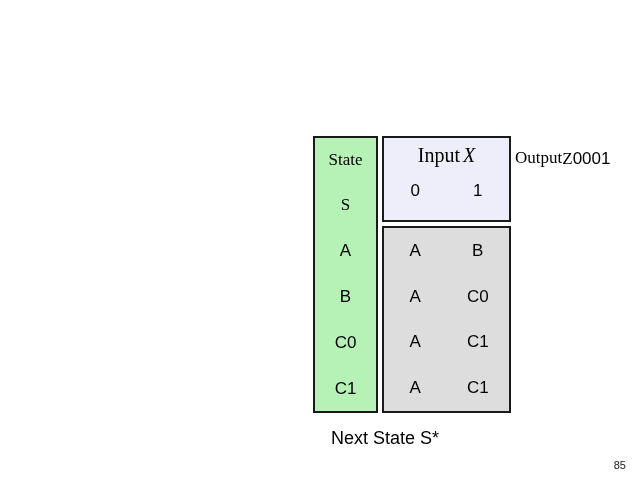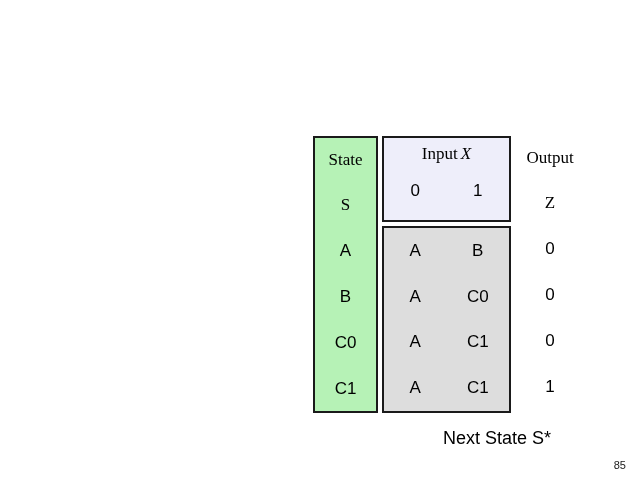"Input X" #input-head .title { font-size: 17px -> 20px }
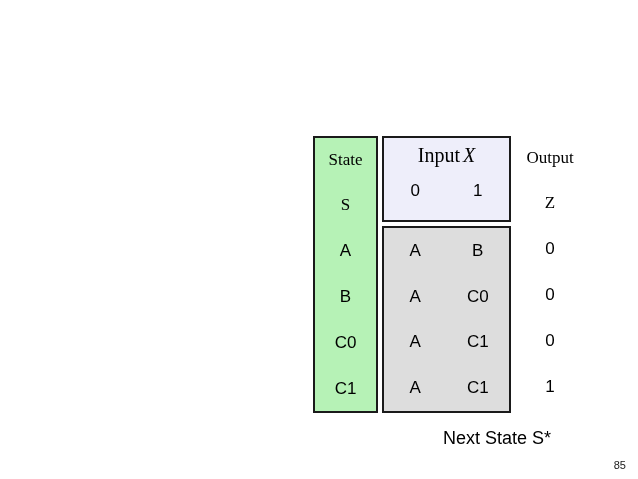"Output" #out-col { flex-direction: column -> row }
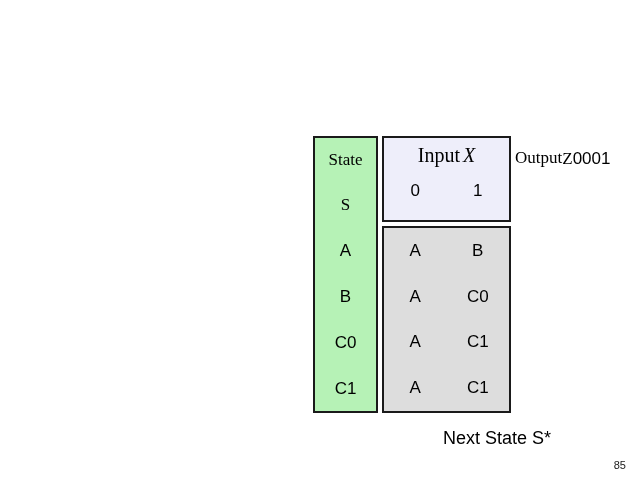"Next State S*" #caption { left: 321px -> 331px; text-align: right -> left }
